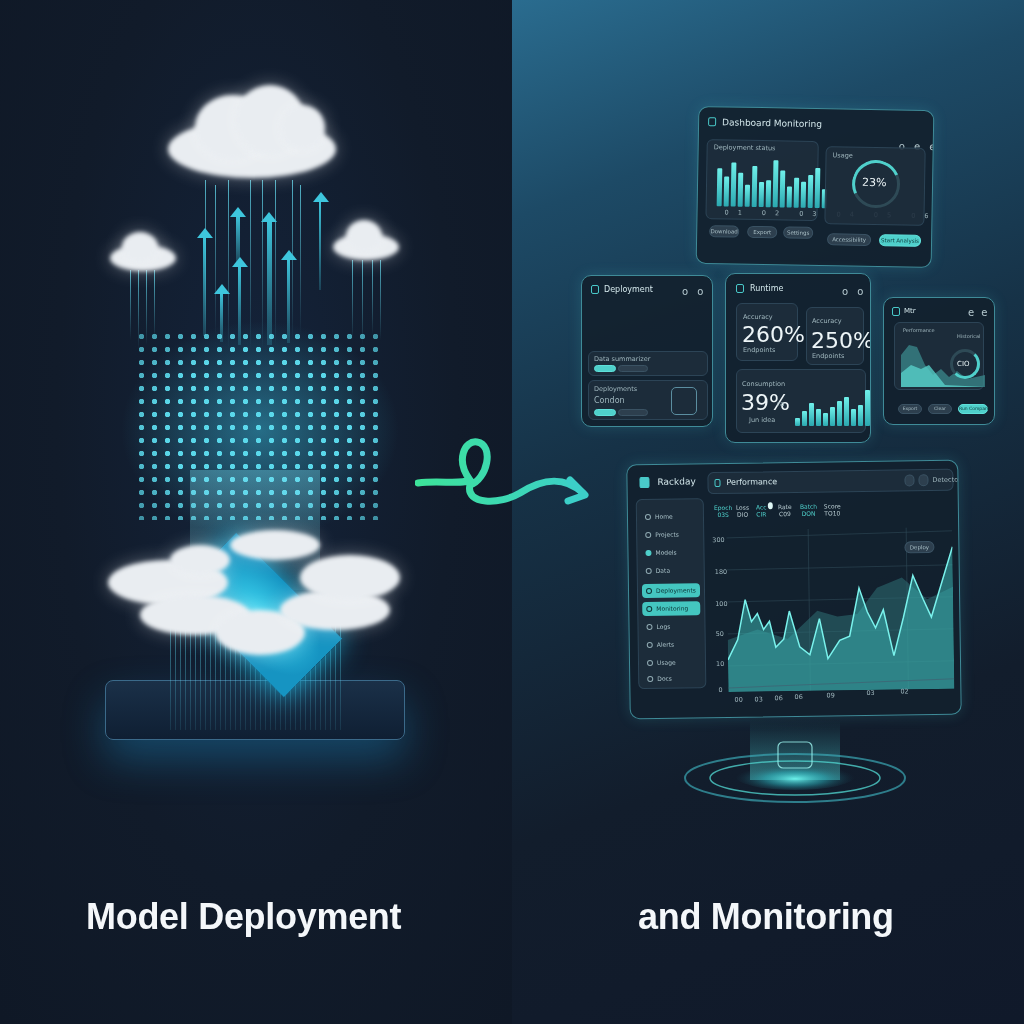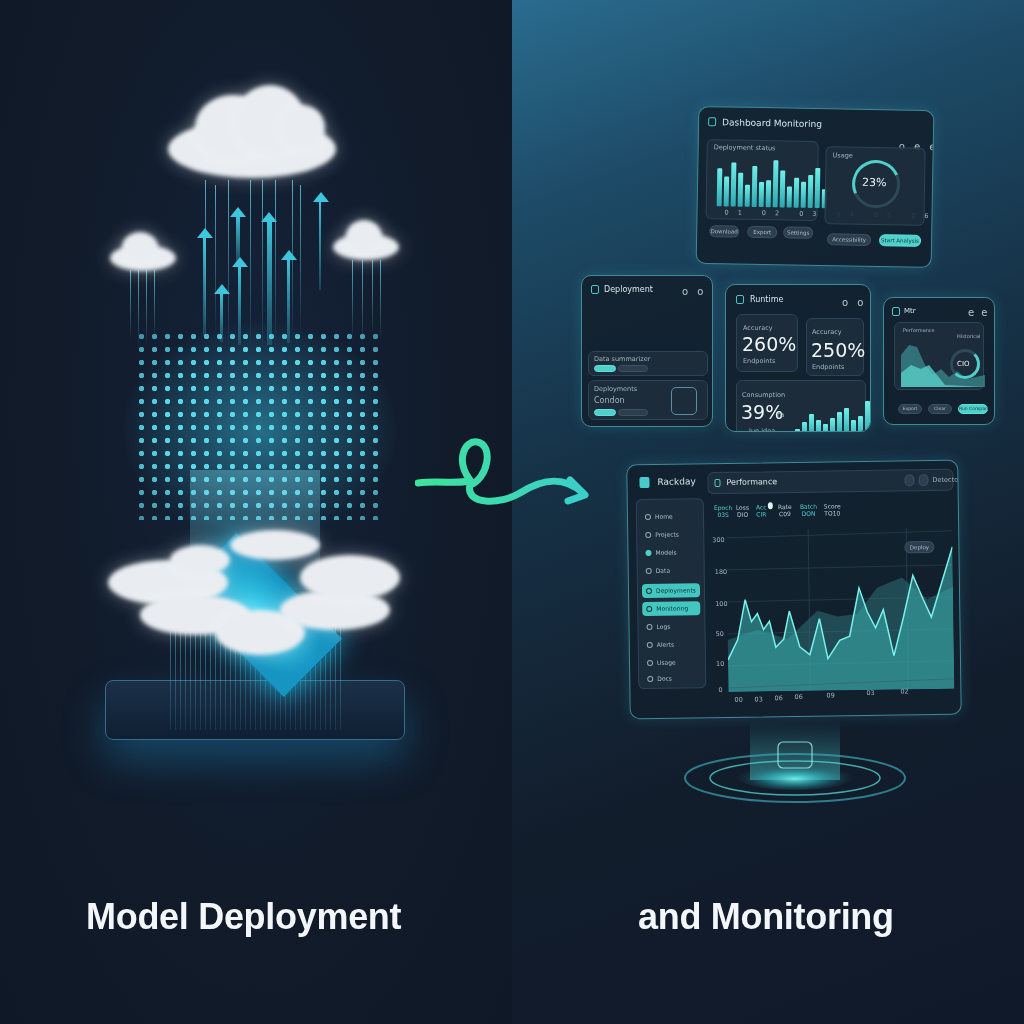"Runtime" div.panel { height: 148px -> 170px; margin-top: 11px -> none }
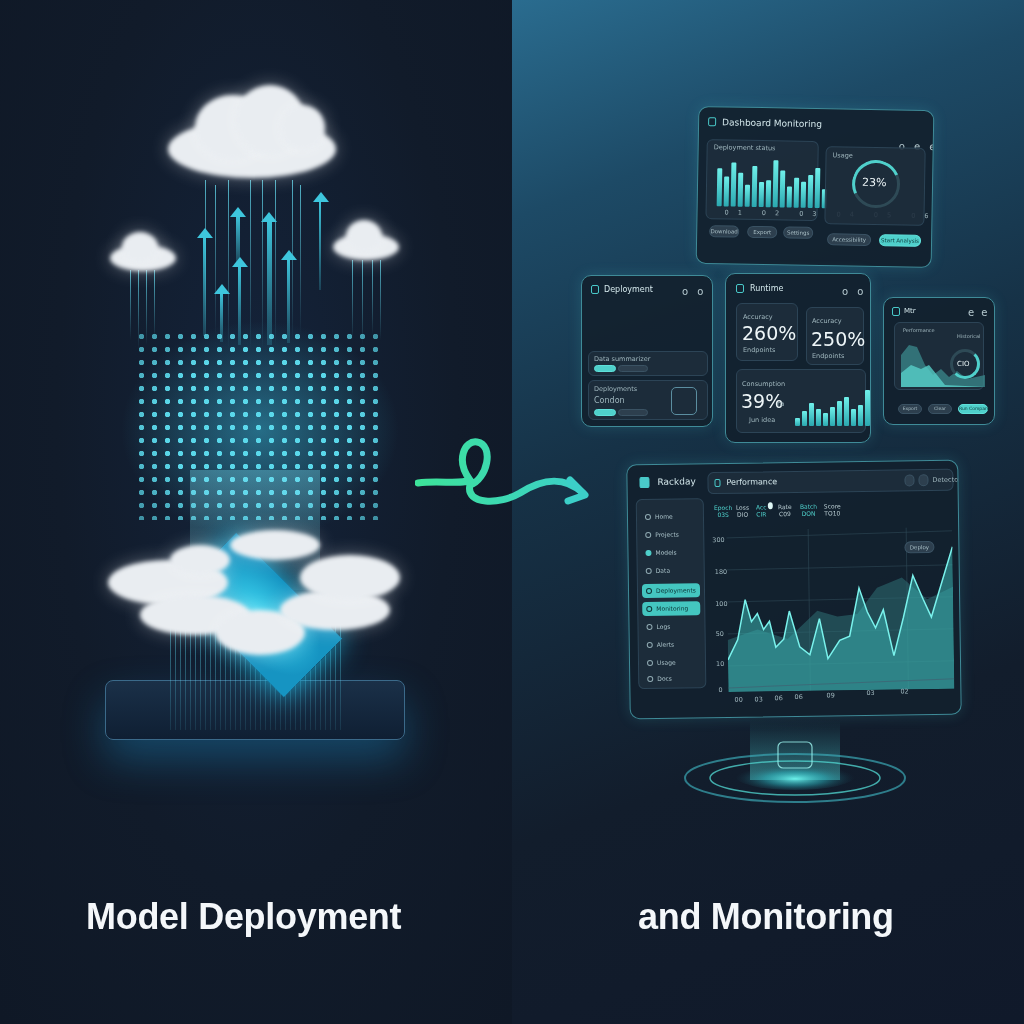"260%" .bigval { font-size: 19px -> 22px }
